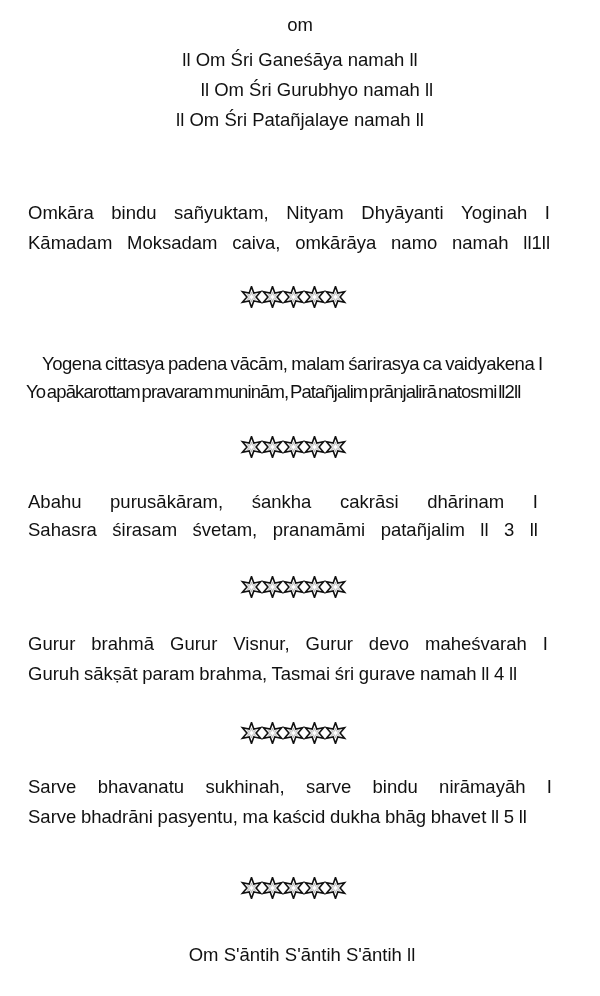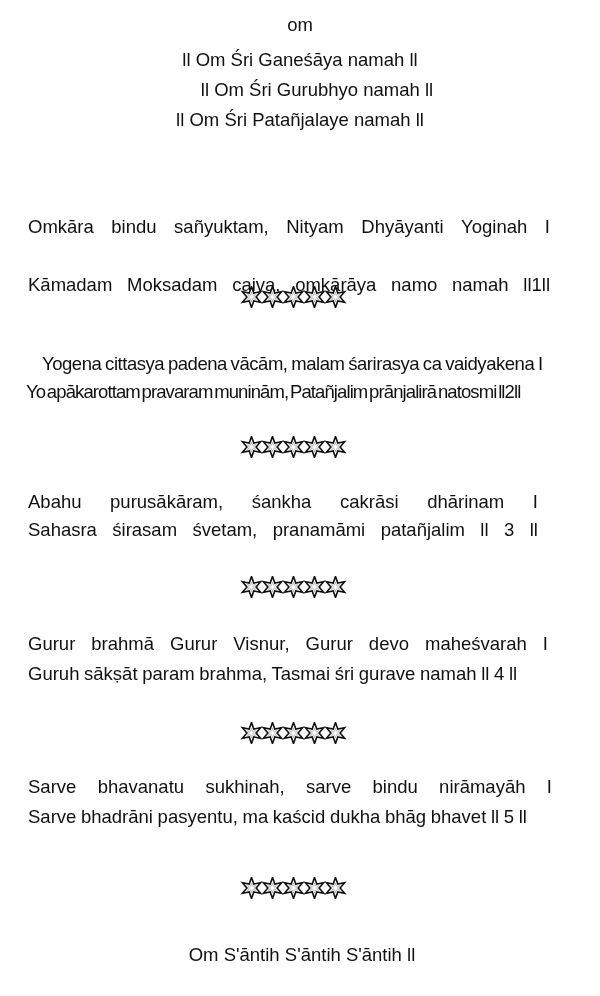"Omkāra" div.line { top: 216px -> 202px }
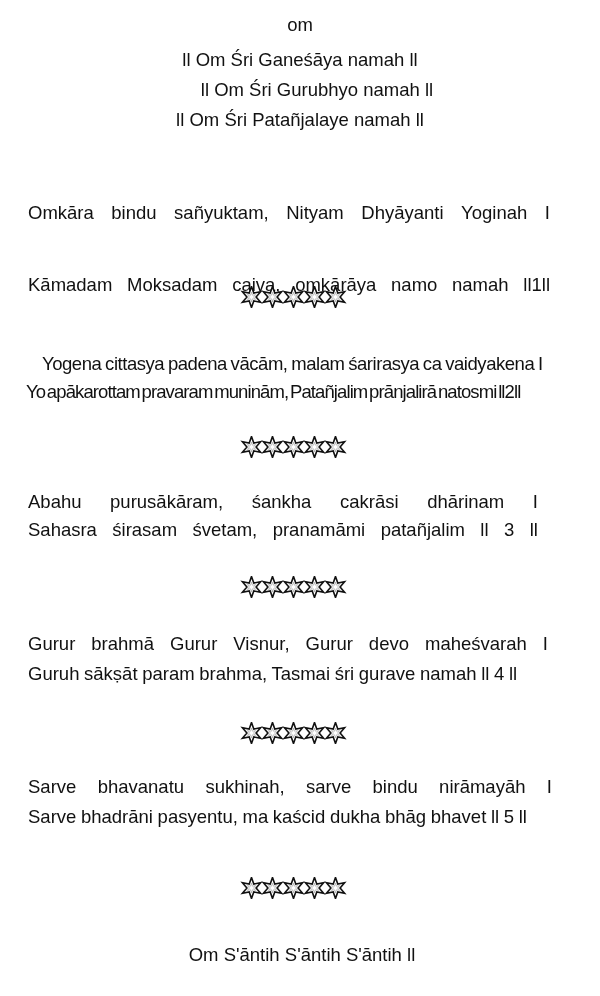"Kāmadam" div.line { margin-top: 42px -> none }
